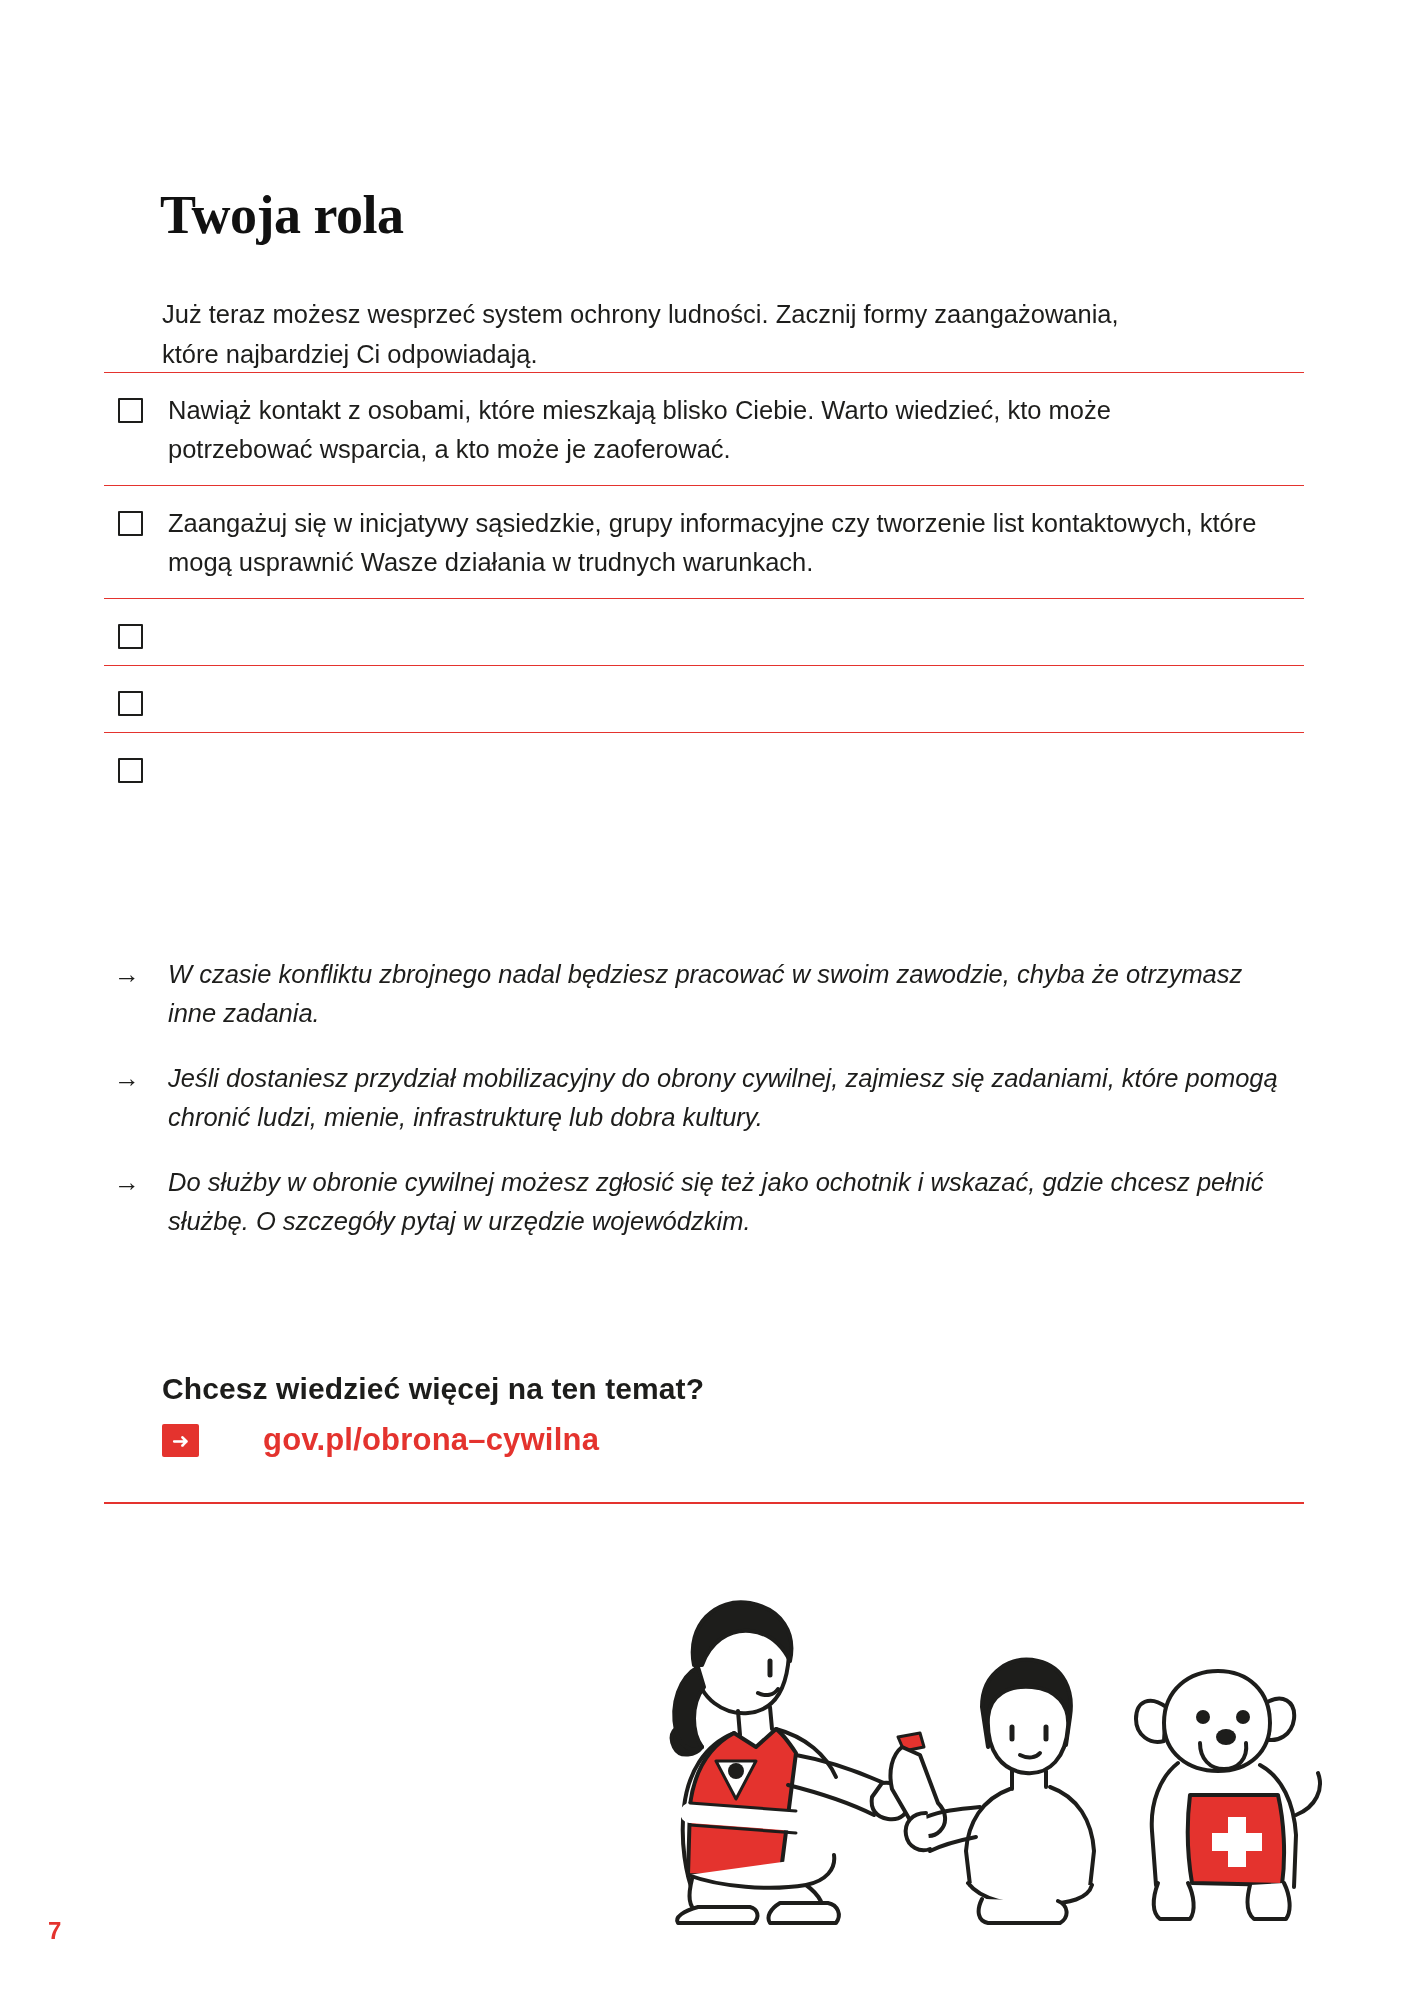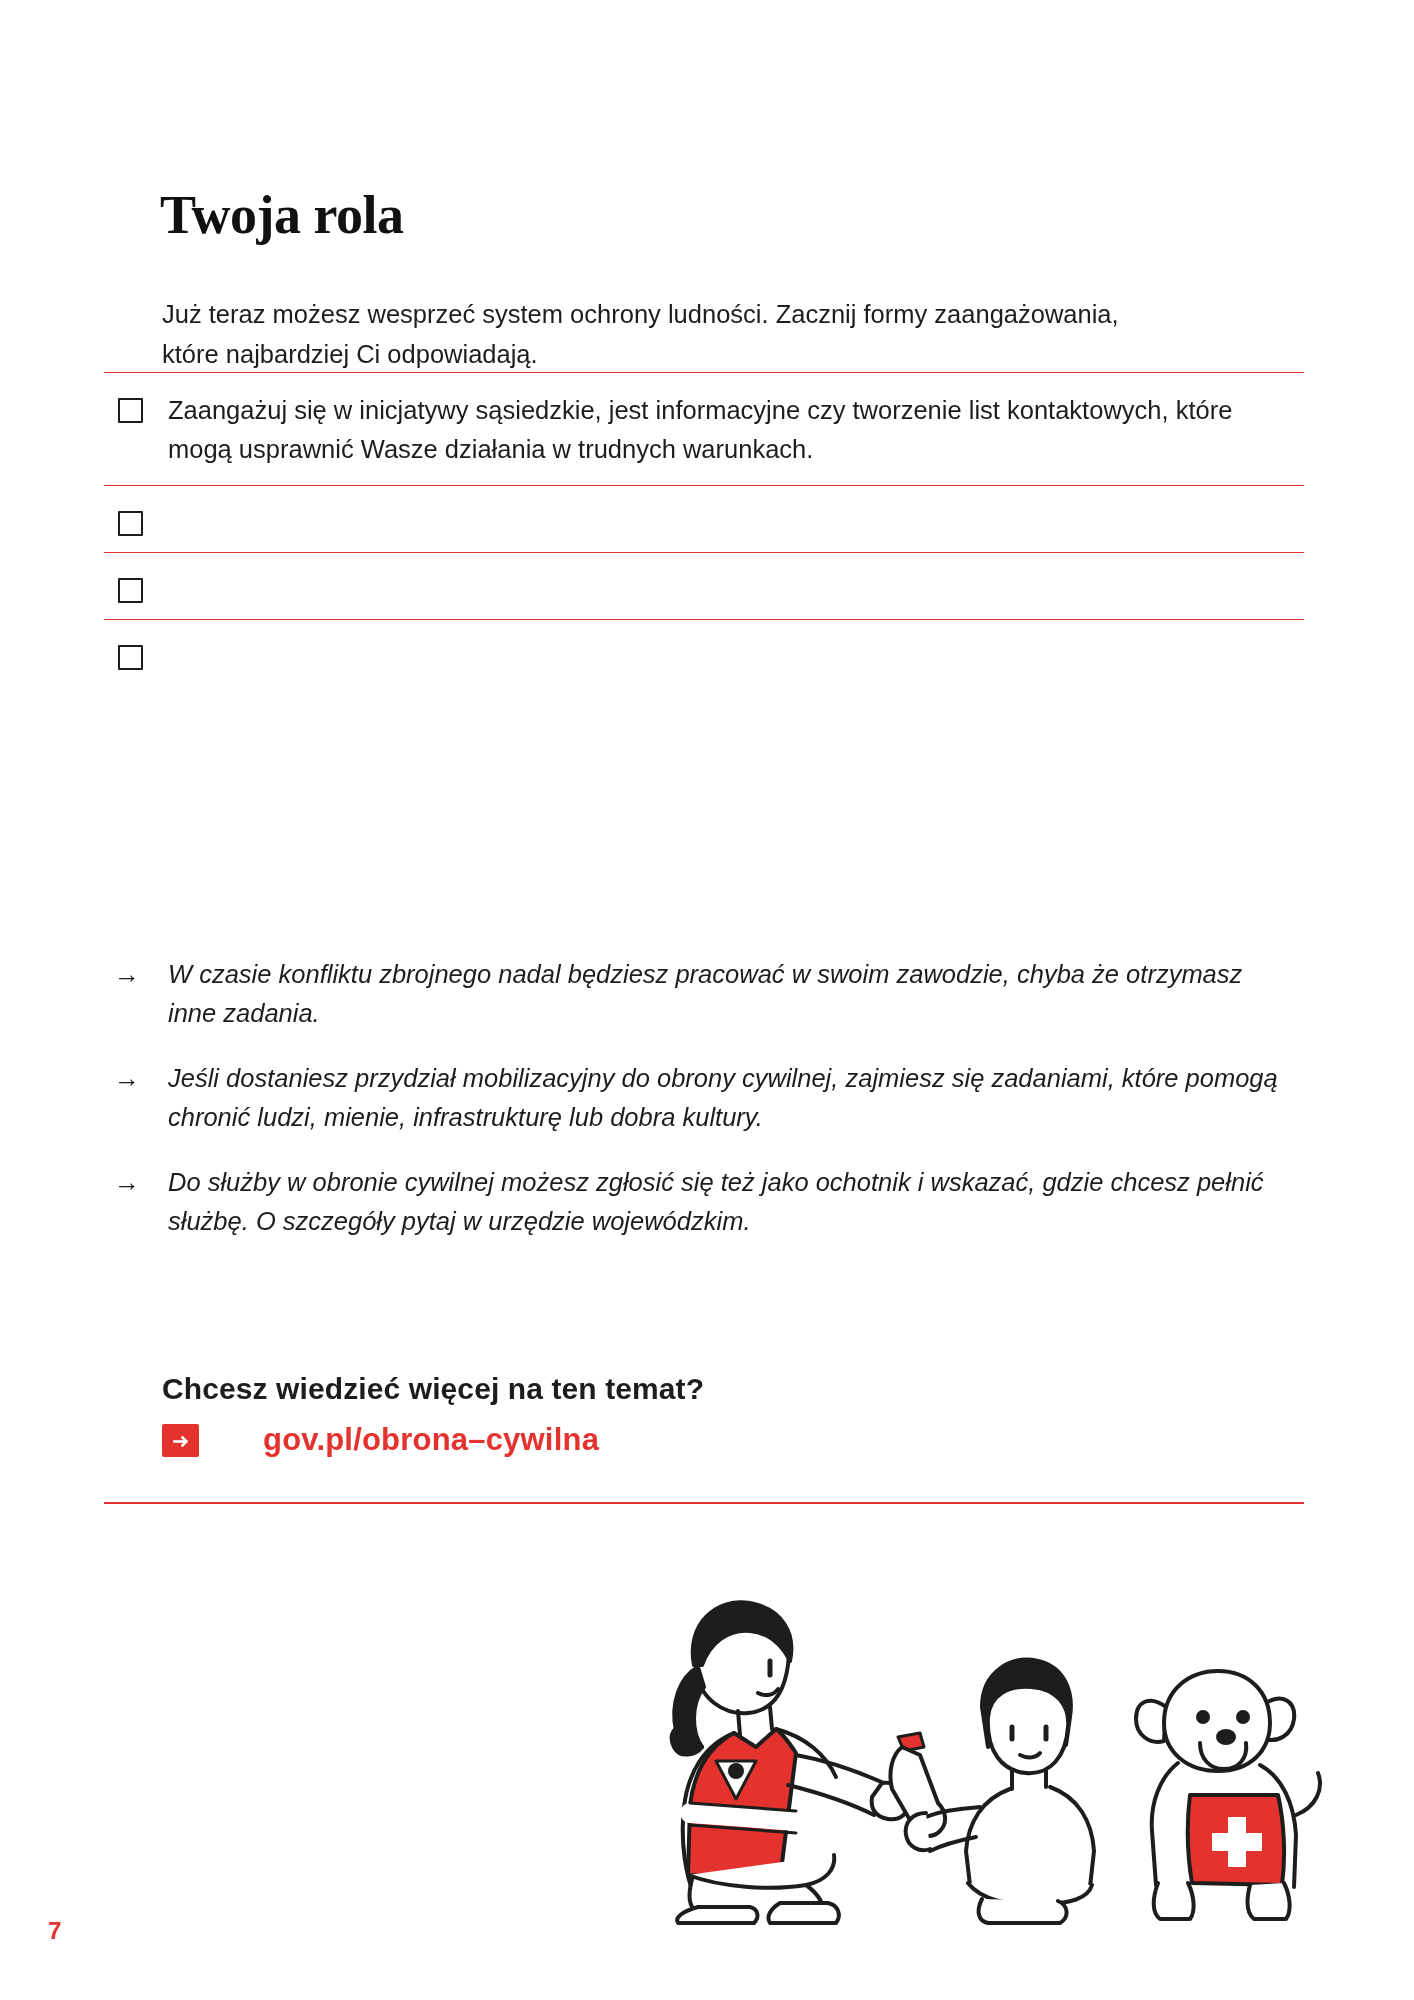"Nawiąż kontakt z osobami, które" div.check-item { html: none -> <div> <span></span> <span>Nawiąż kontakt z osobami, które mieszkają blisko Ciebie. Warto wiedzieć, kto może potrzebować wsparcia, a kto może je zaoferować.</span> </div> }
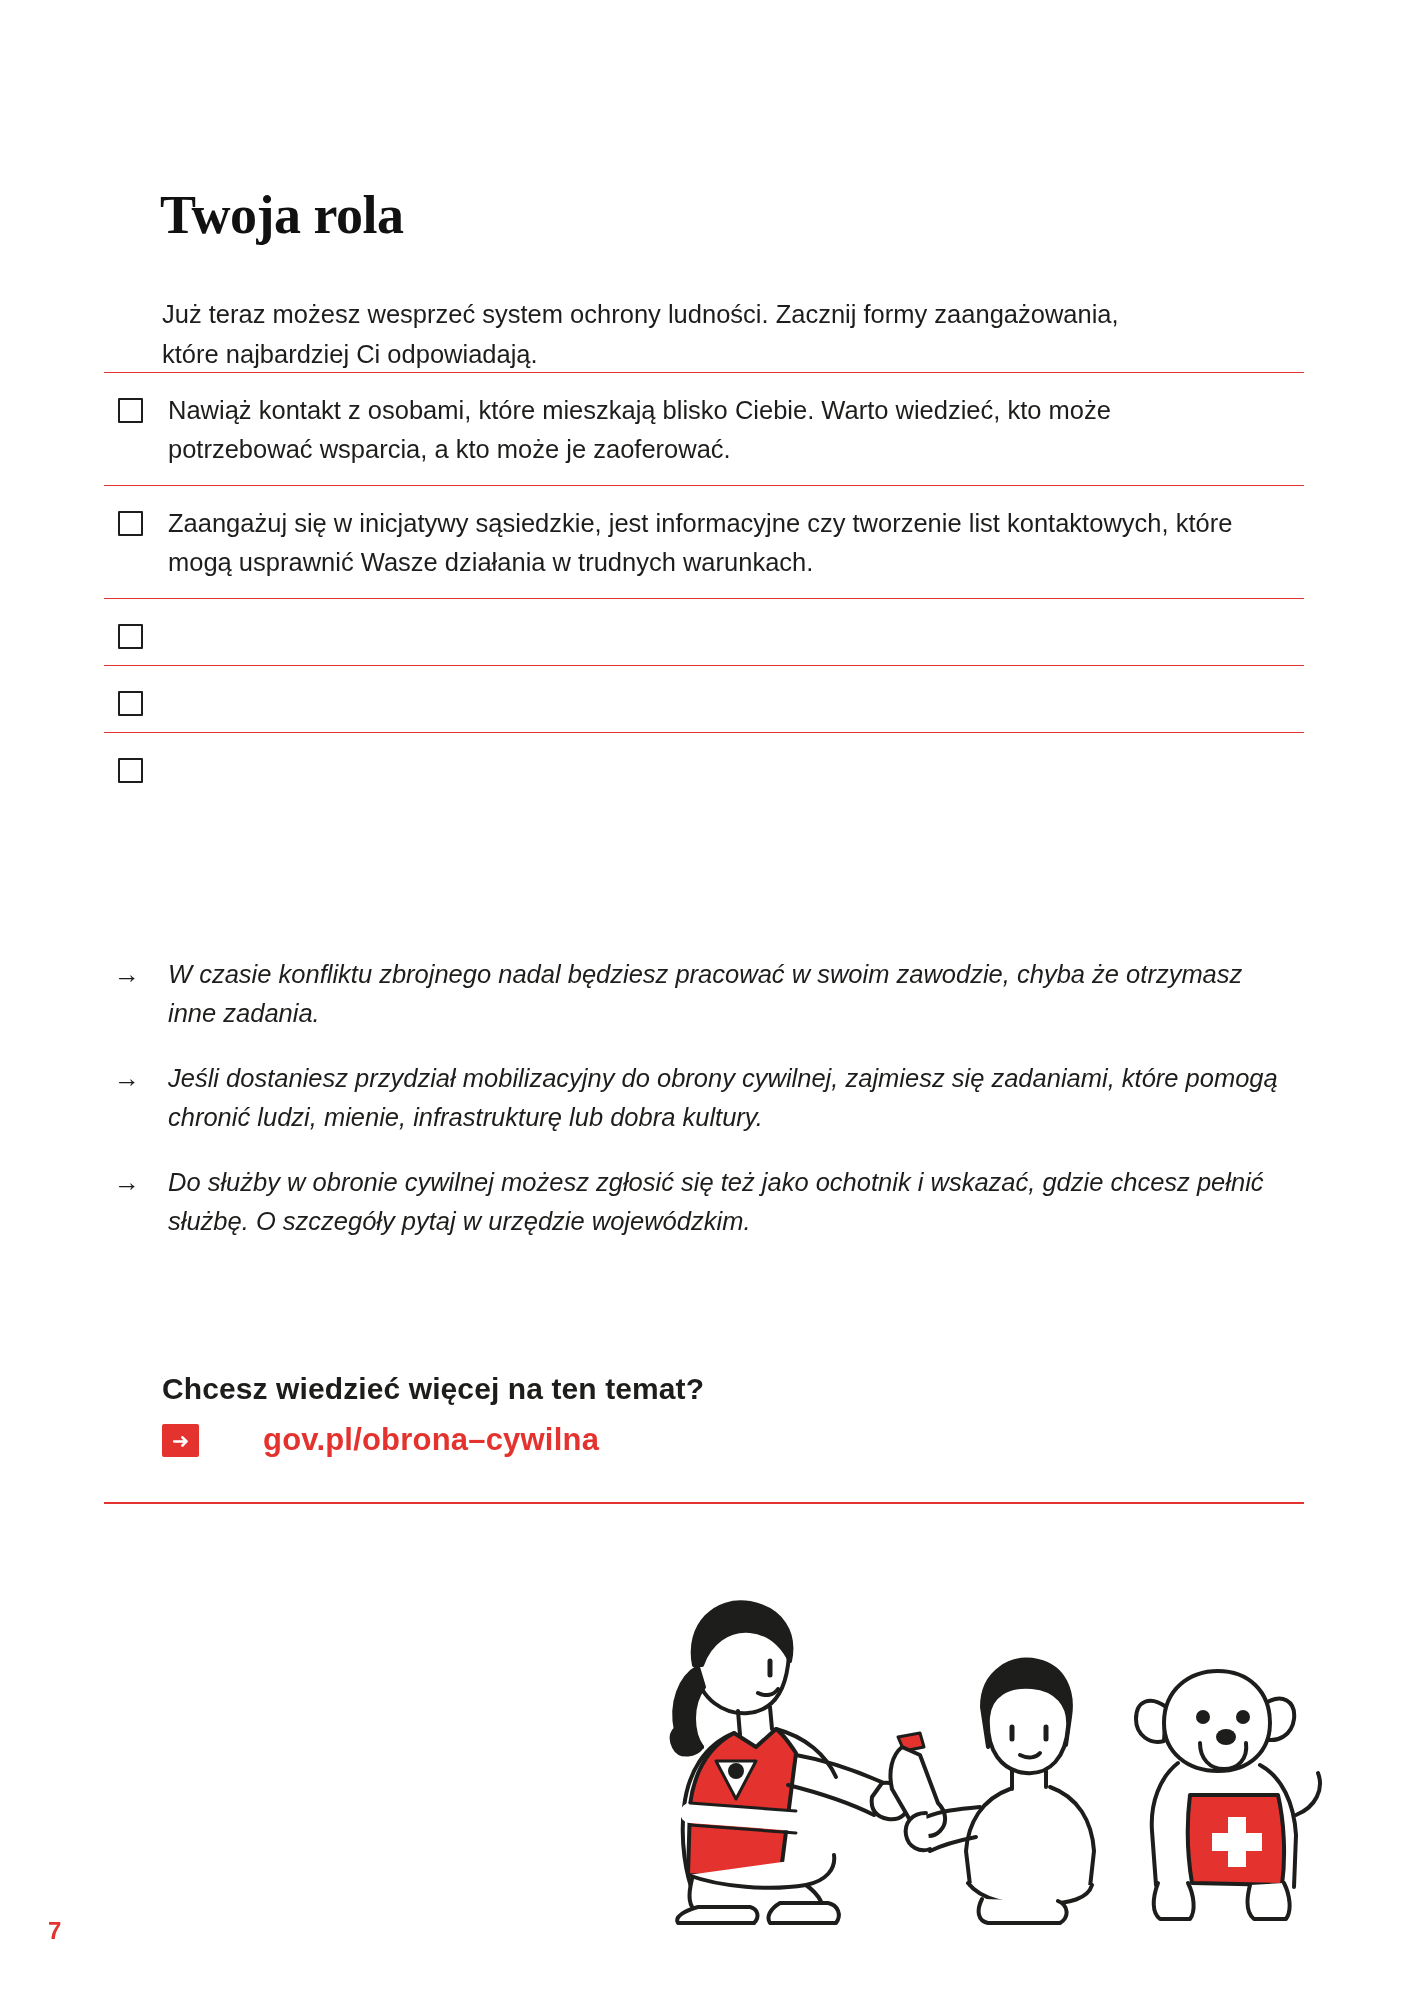"Zaangażuj się w inicjatywy sąsiedzkie," span.check-text { text: jest -> grupy }
